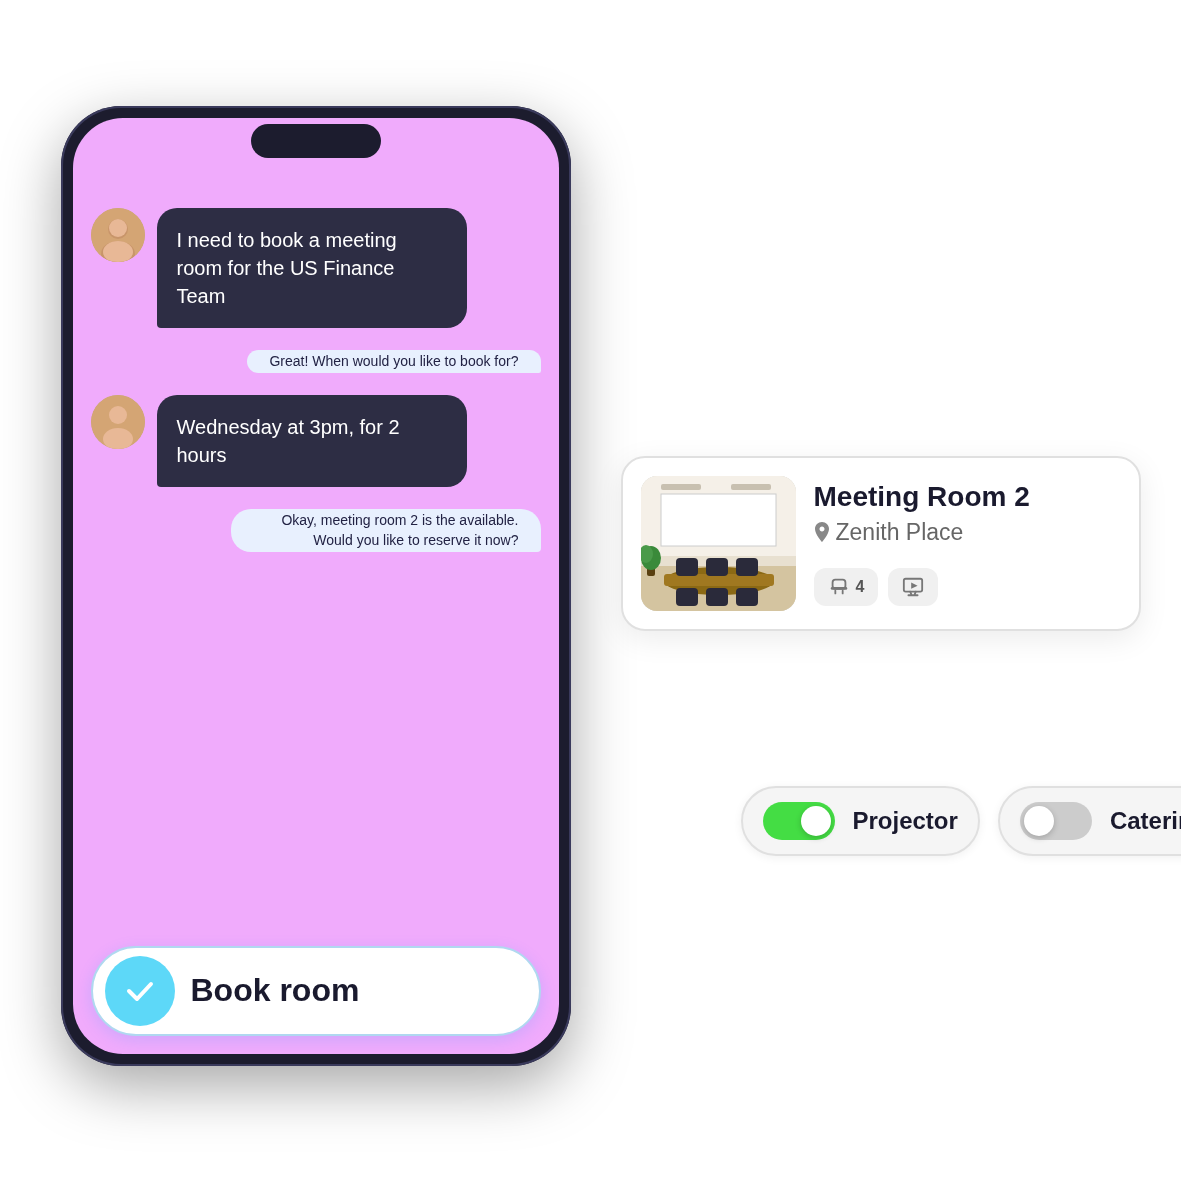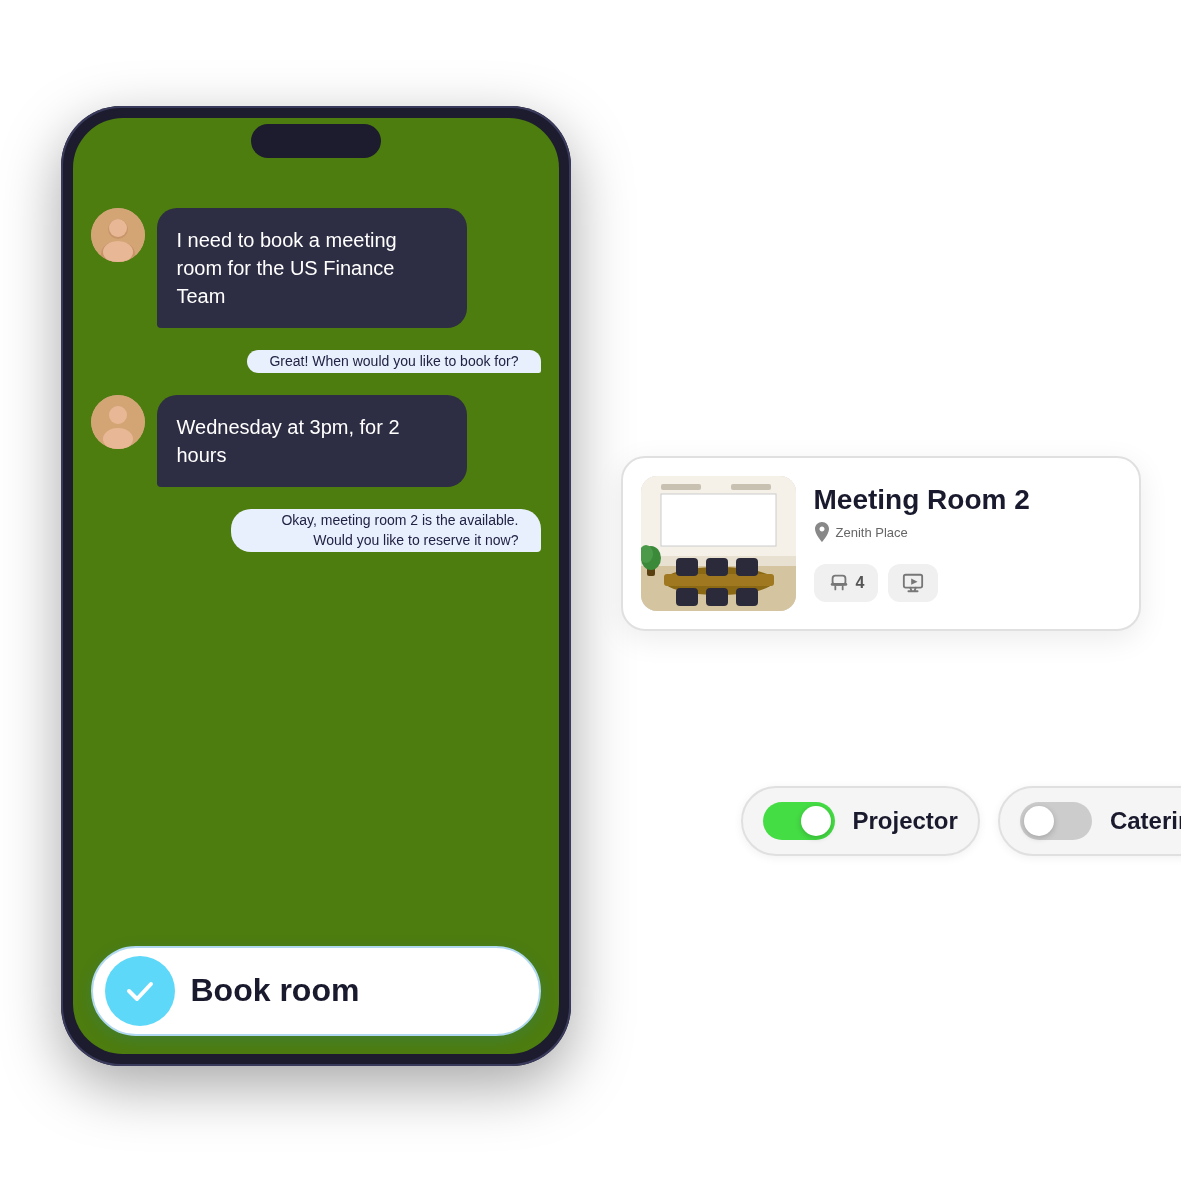"I need to book a" .phone-inner { background: #4d7c0f -> #f0abfc }
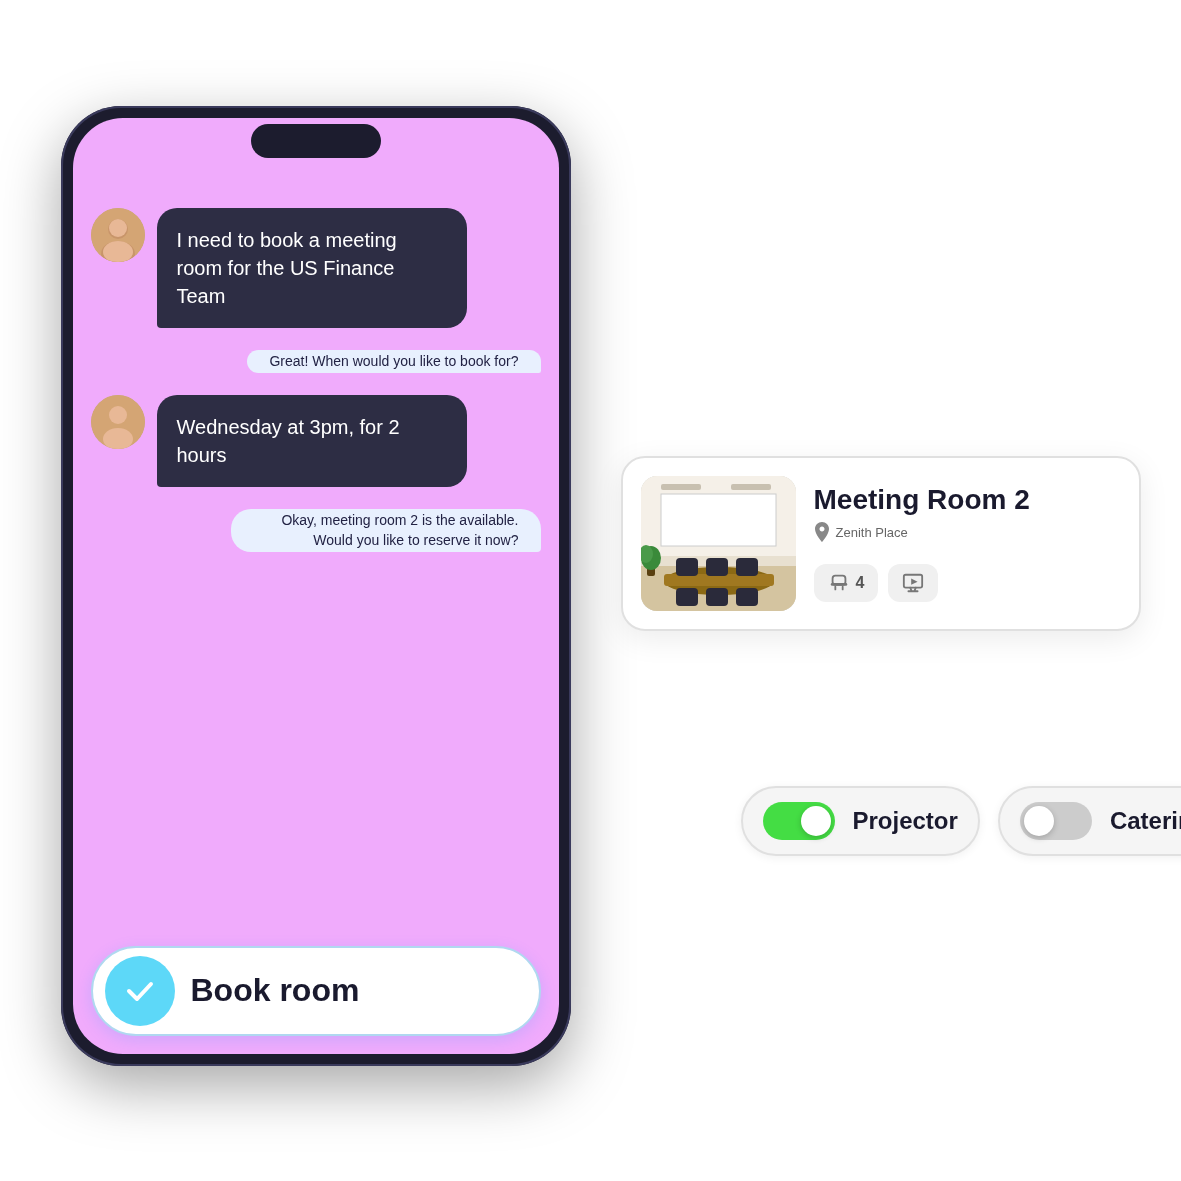"Zenith Place" .room-location { font-size: 13px -> 23px }
